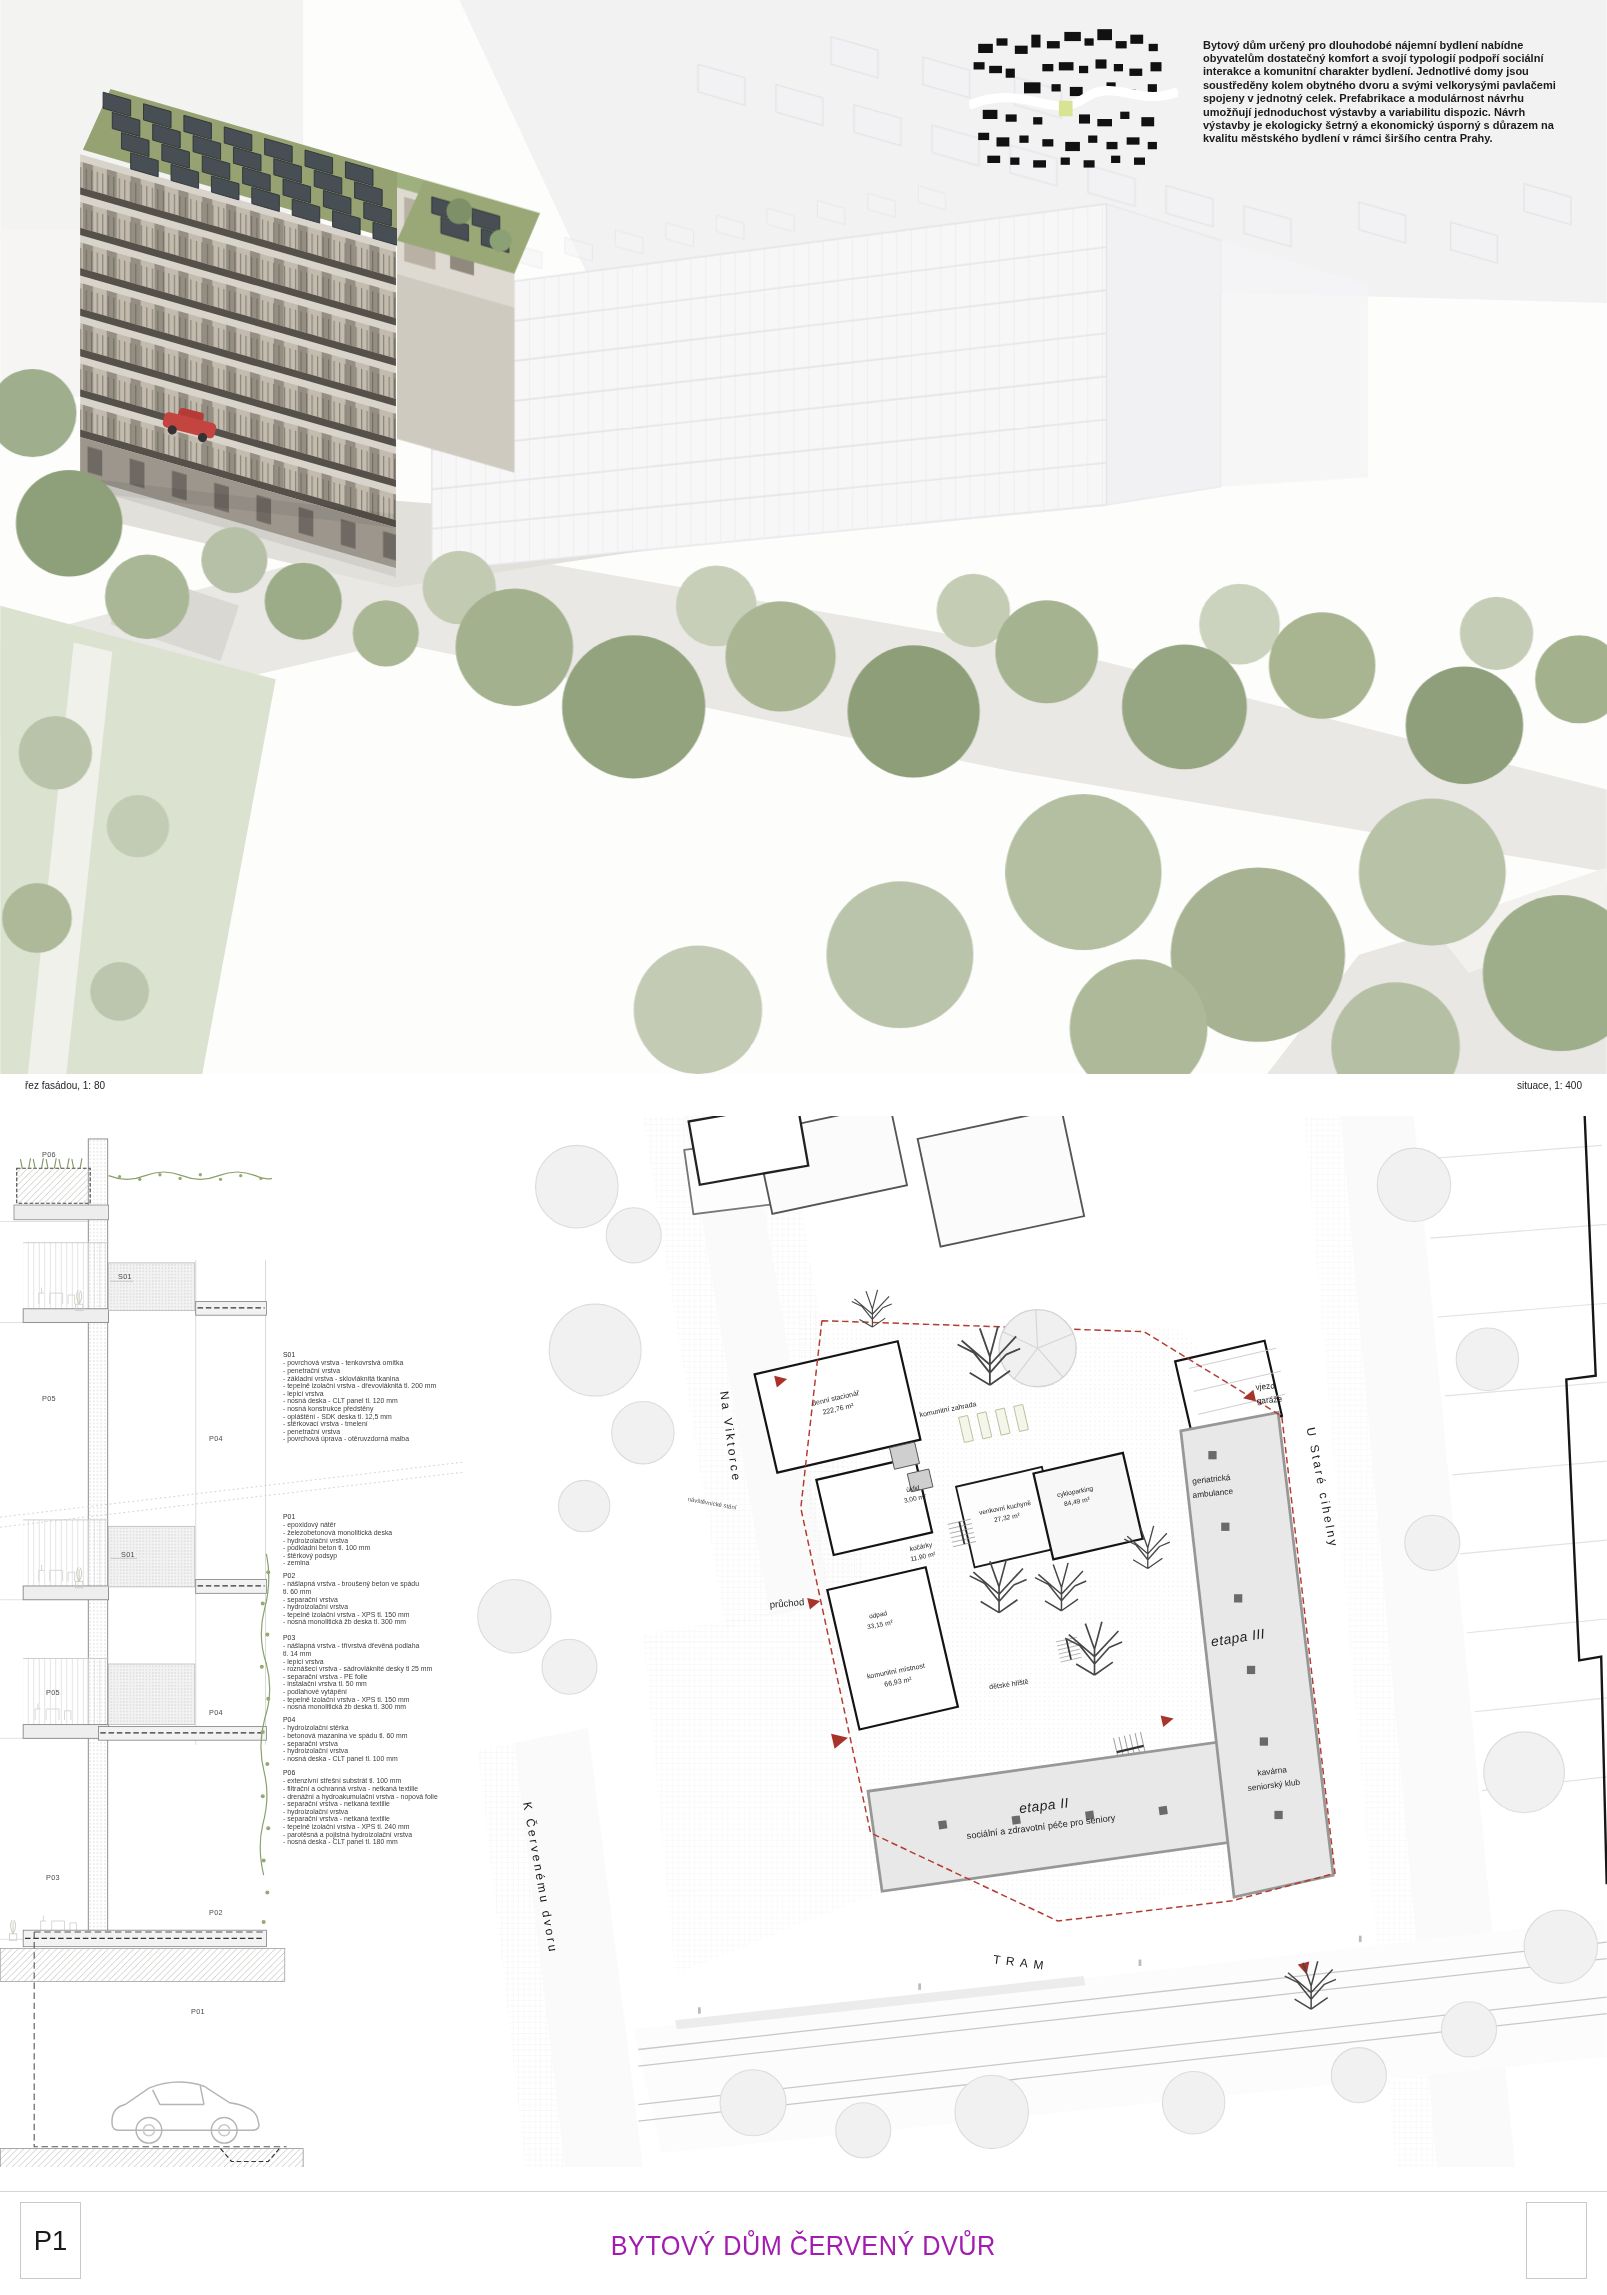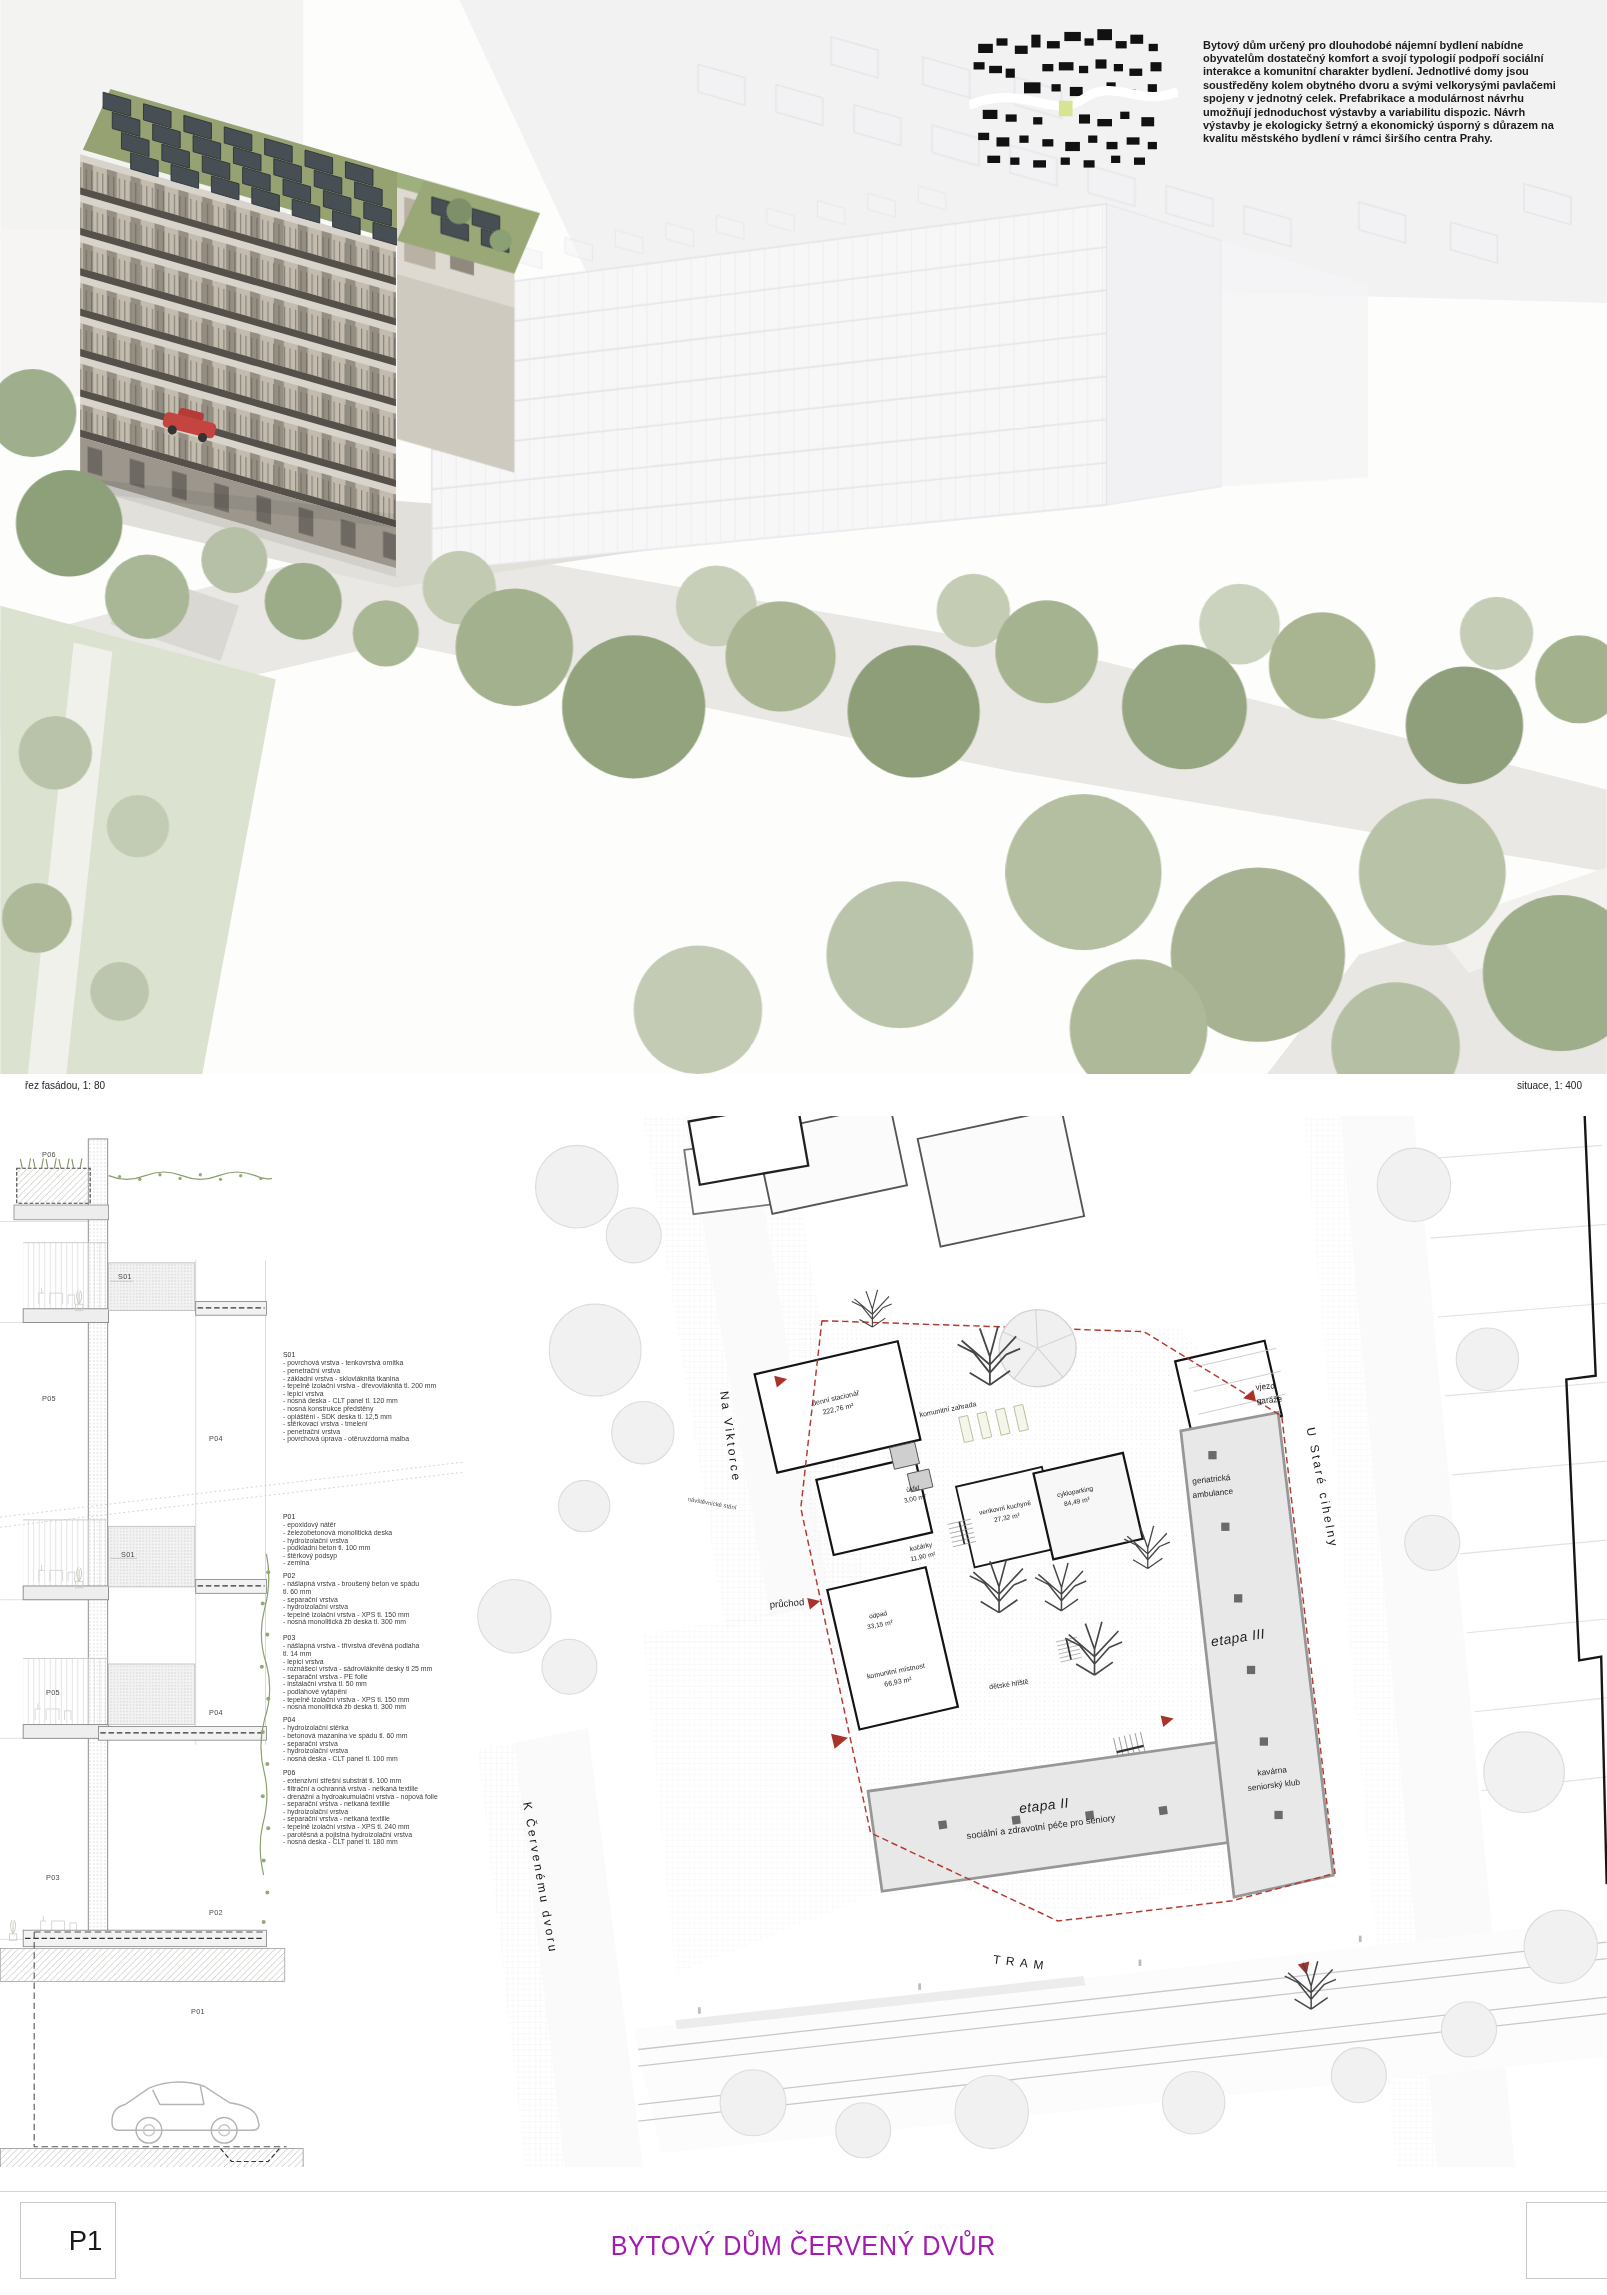"P1" .corner-box { padding-left: 35px -> none }
